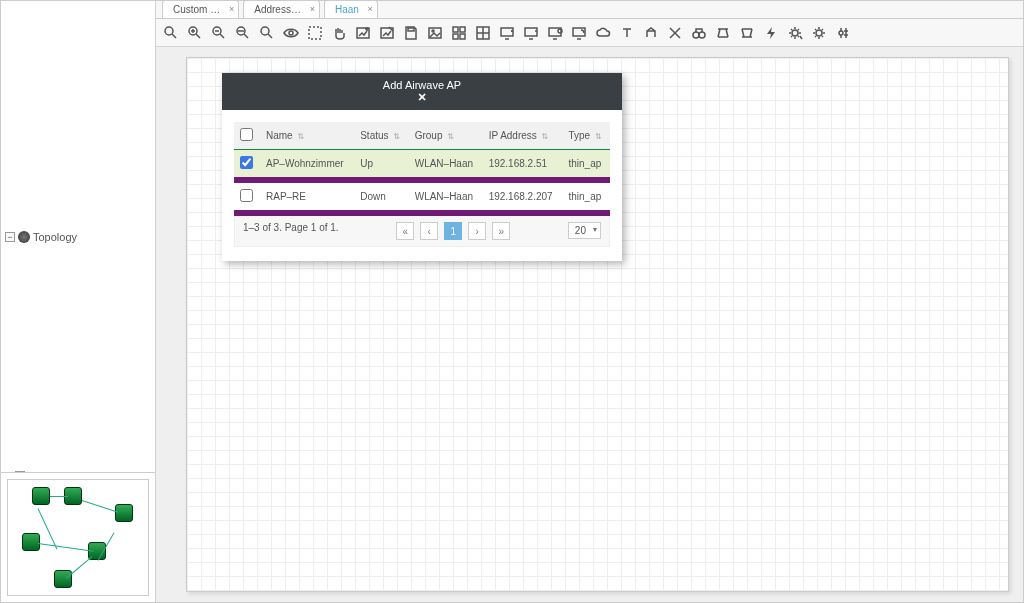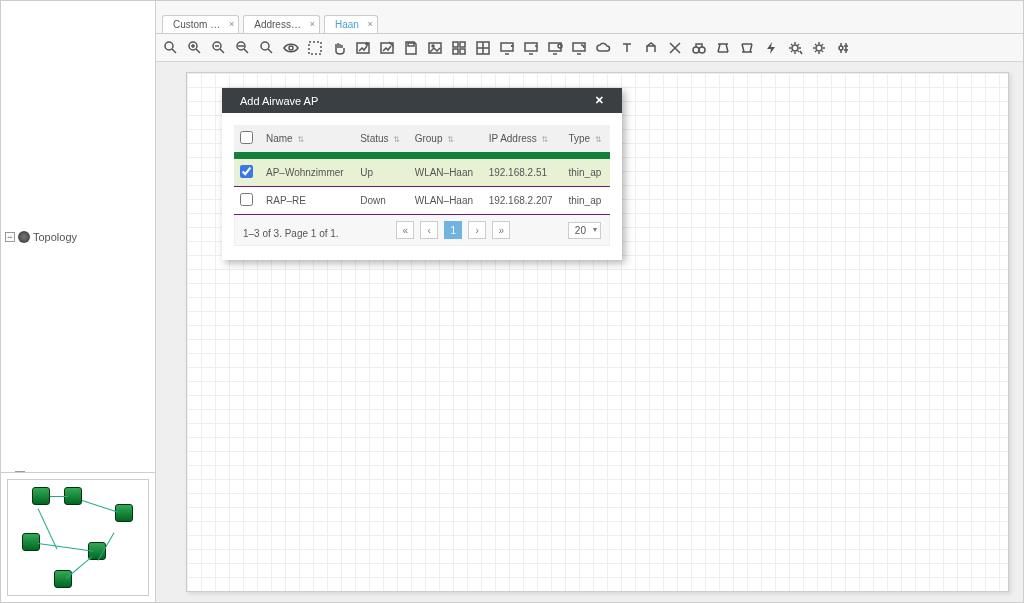"Custom …" .tabstrip { height: 33px -> 18px }
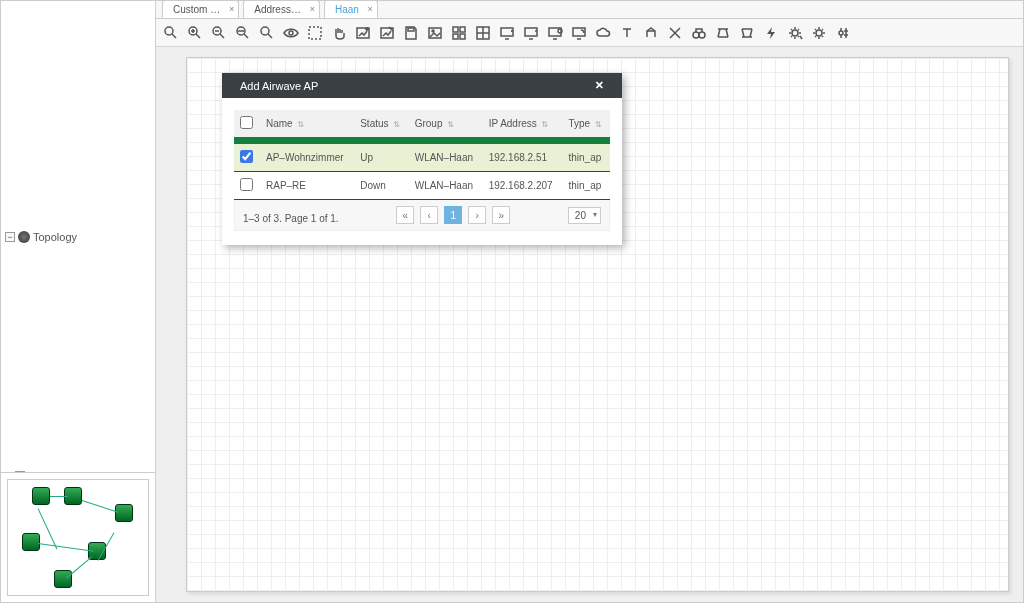"Add Airwave AP" .dlg-header { align-items: flex-end -> center; flex-direction: none -> column; padding: 6px 18px -> 6px 10px }
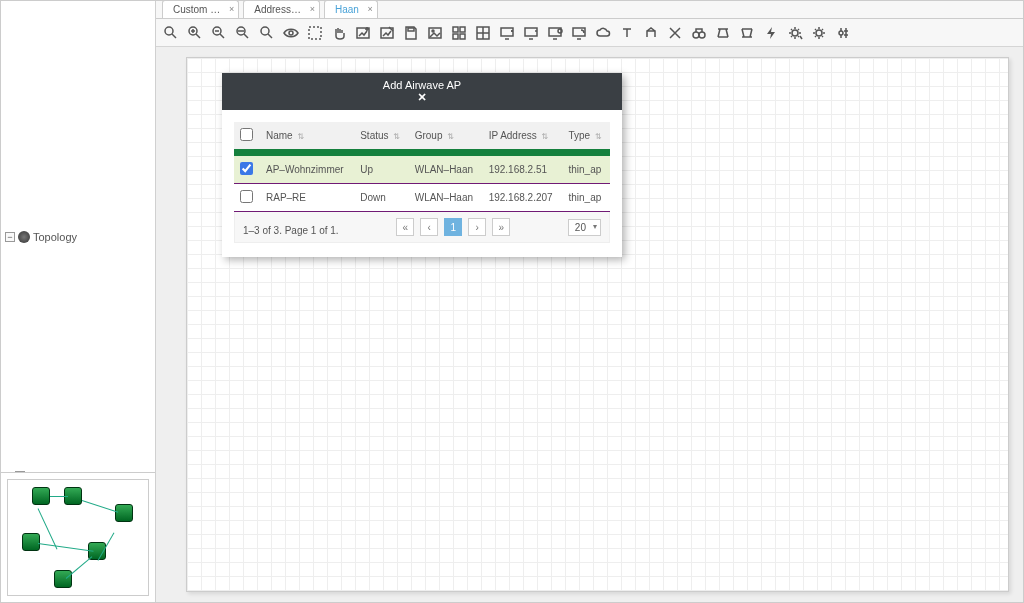"Name ⇅" table.ap th { border-bottom: 7px solid #15803d -> 1px solid #15803d }
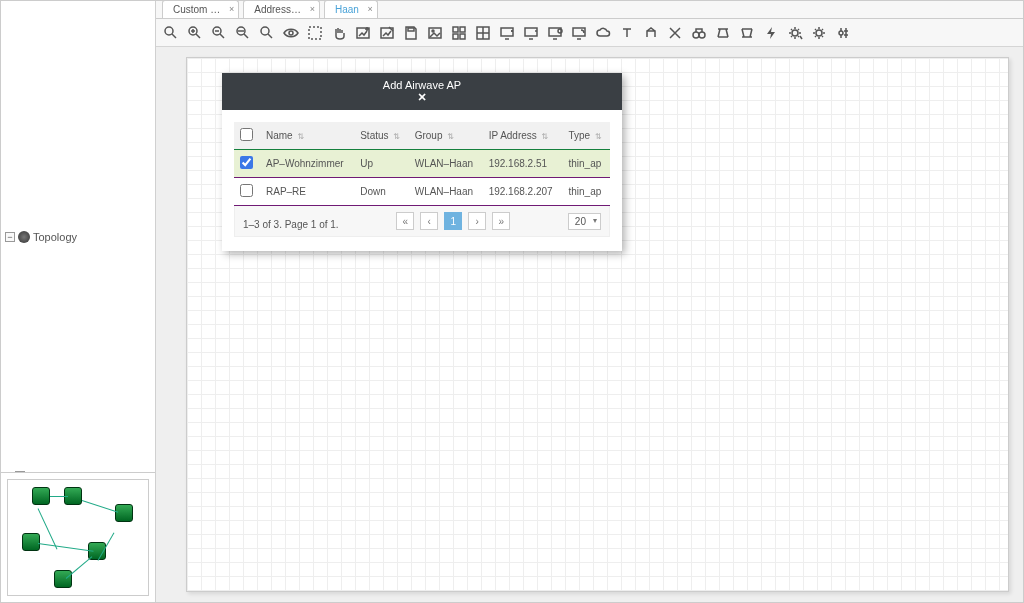"AP–Wohnzimmer" table.ap td { border-bottom: 1px solid #701a75 -> 6px solid #701a75 }
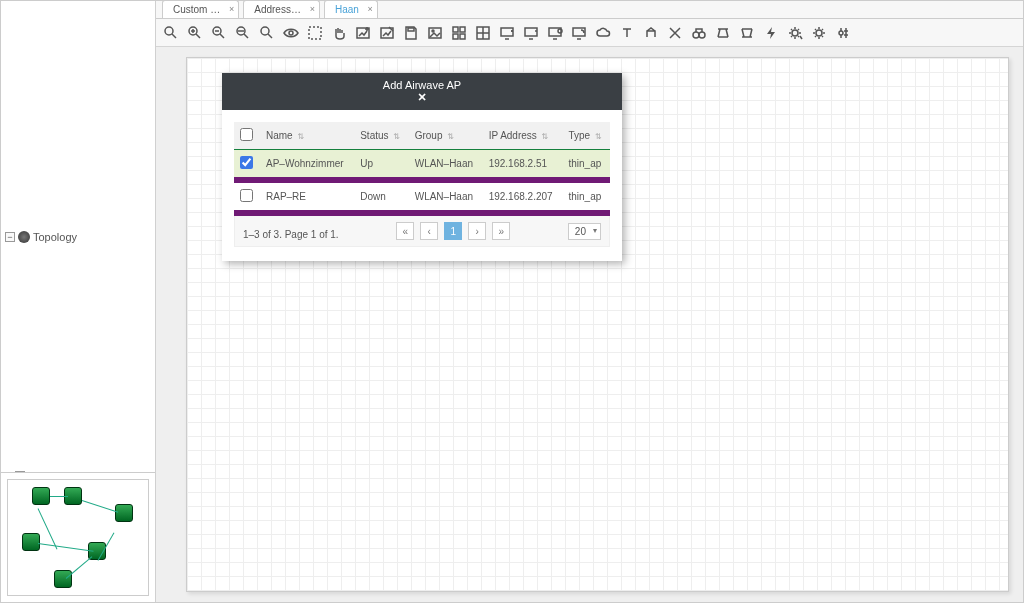"1–3 of 3. Page 1" .pager-row { align-items: flex-end -> flex-start }
